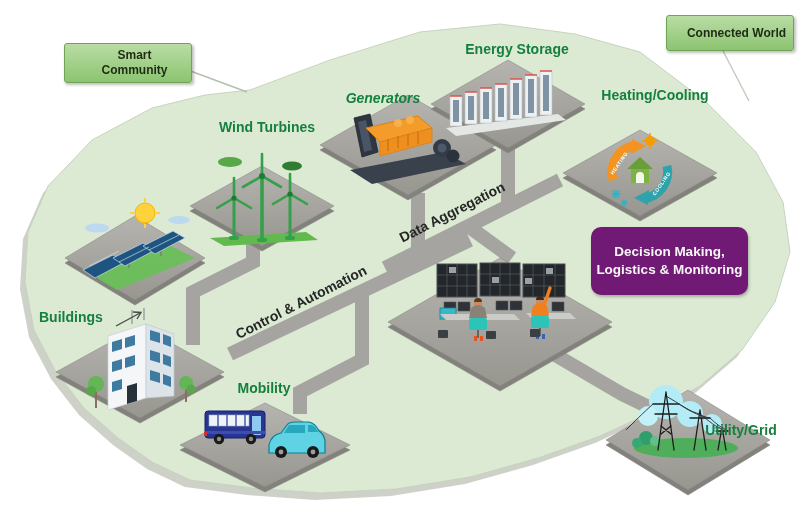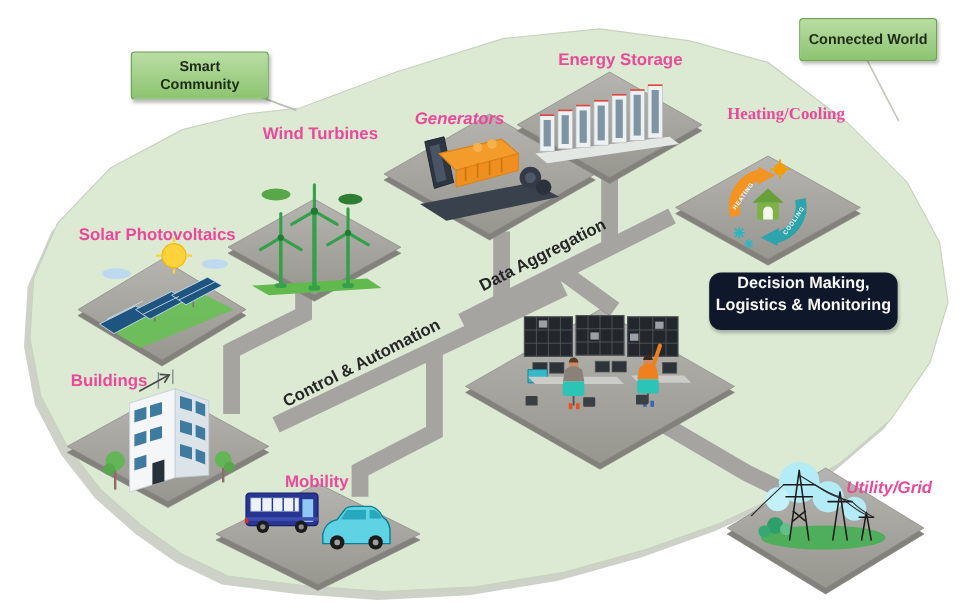"Connected World" .callout { padding-left: none -> 13px }
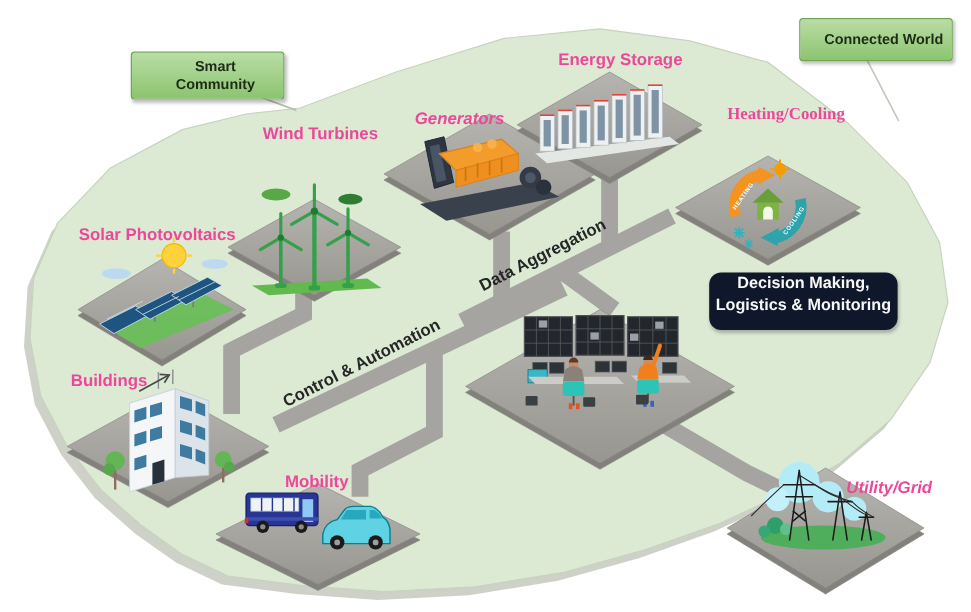"Smart Community" div.callout { margin-left: 45px -> none }
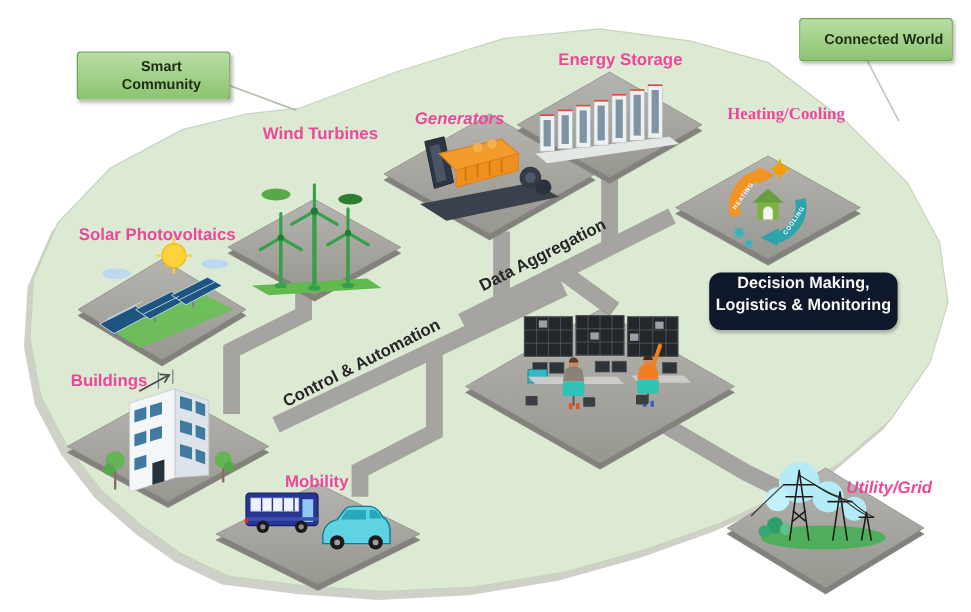"Energy Storage" .label { color: #ec4899 -> #15803d }
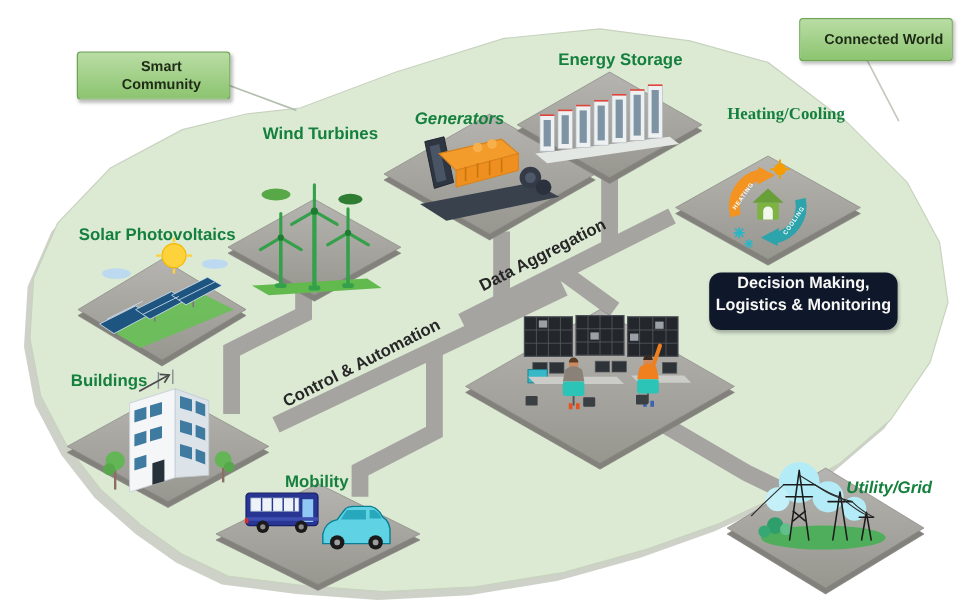"Heating/Cooling" span { font-family: Liberation Serif, serif -> none }
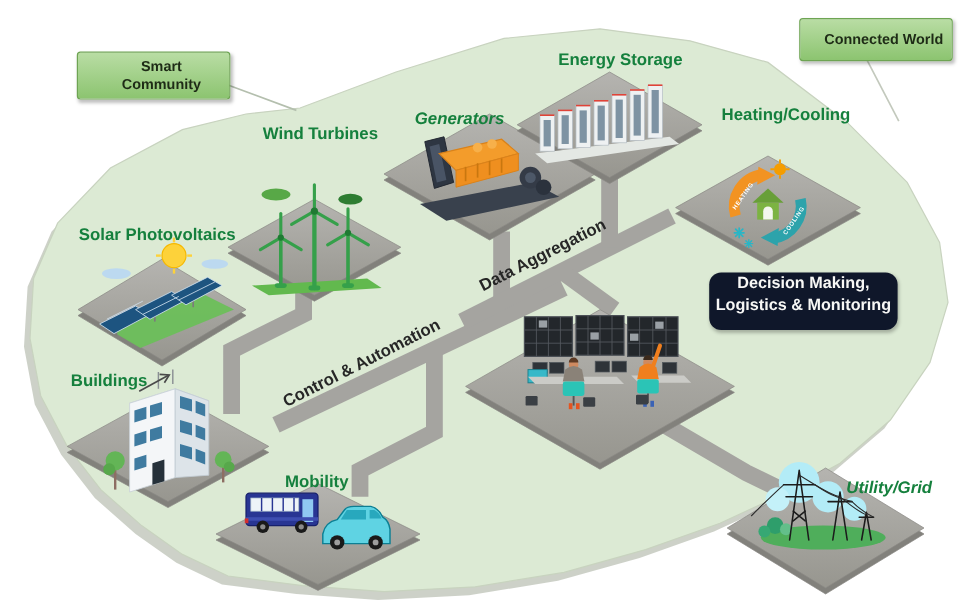"Wind Turbines" div.label { top: 104px -> 120px }
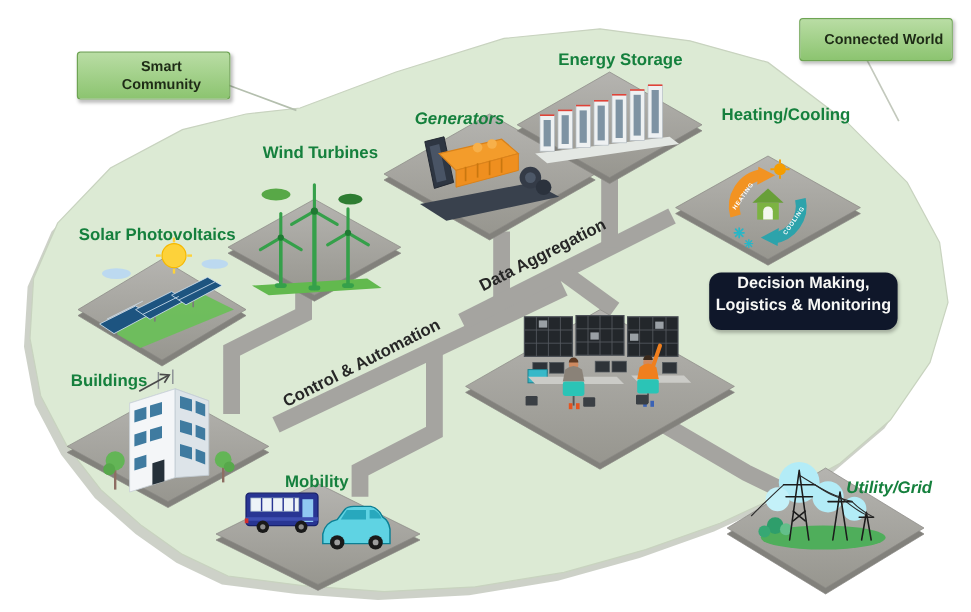"Solar Photovoltaics" div.label { html: <div>Solar Photovoltaics</div> -> none }
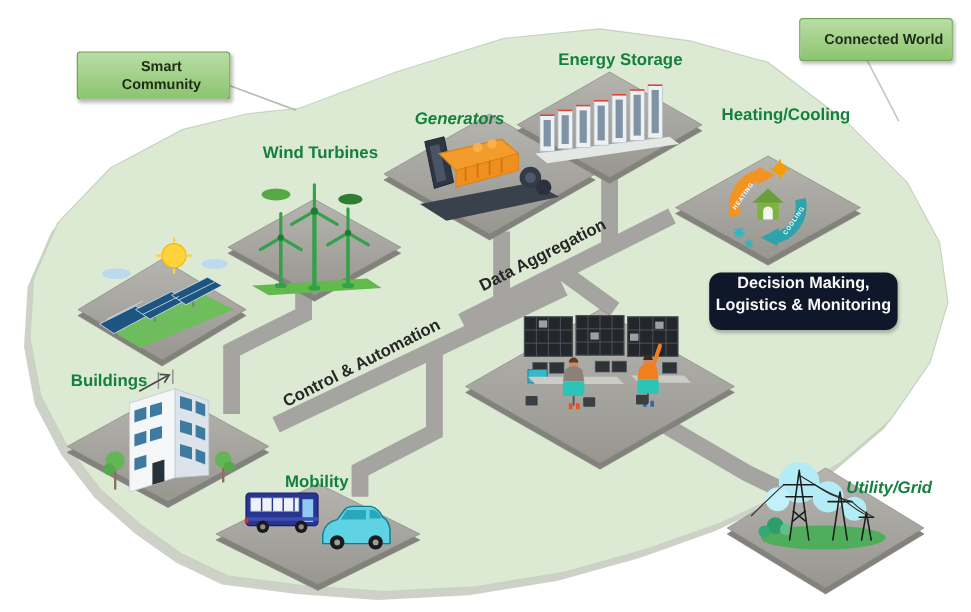"Decision Making," .decision { background: #0f172a -> #701a75; height: 48px -> 68px; justify-content: none -> center }
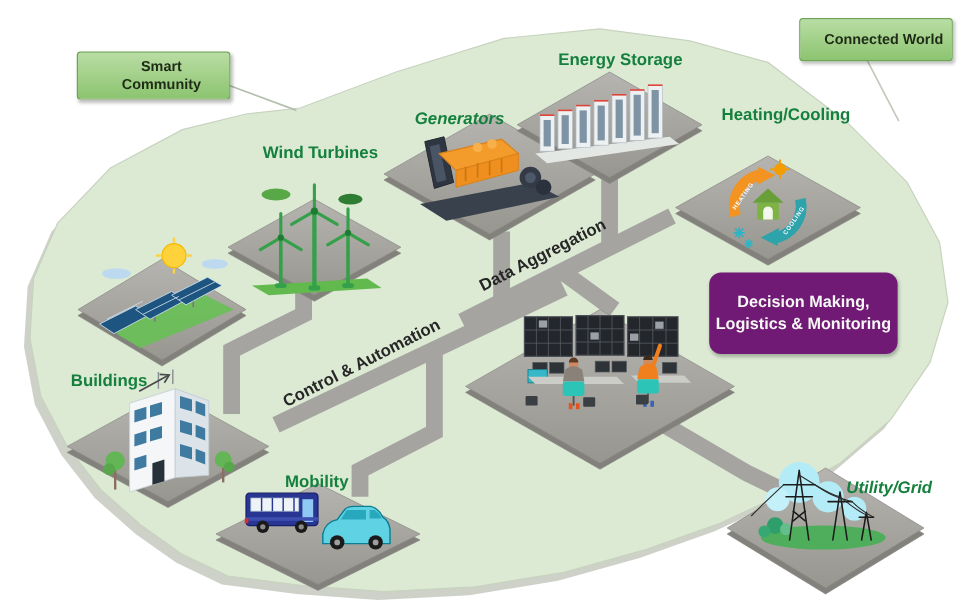"Buildings" div.label { left: 59px -> 39px }
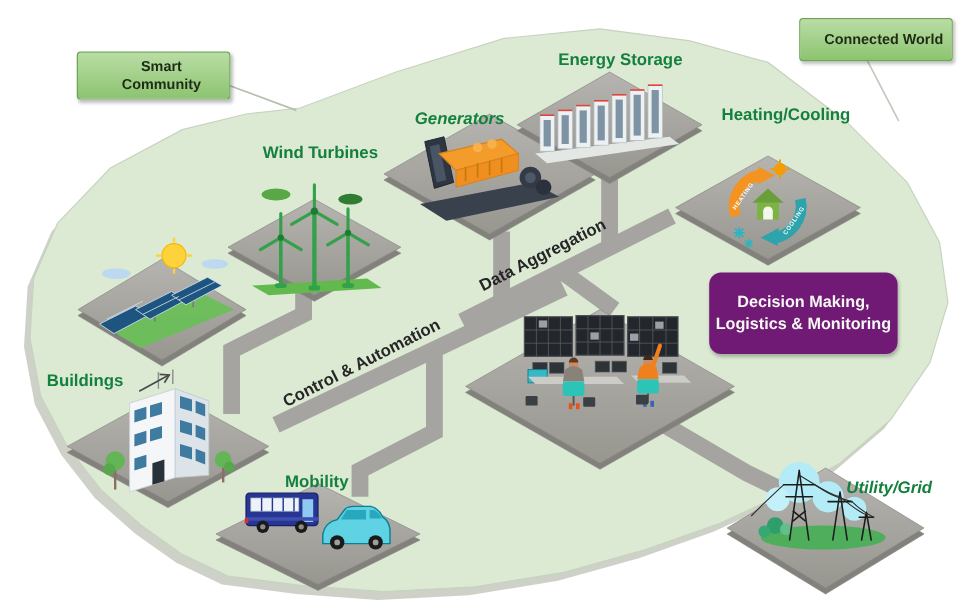"Mobility" div.label { top: 394px -> 381px }
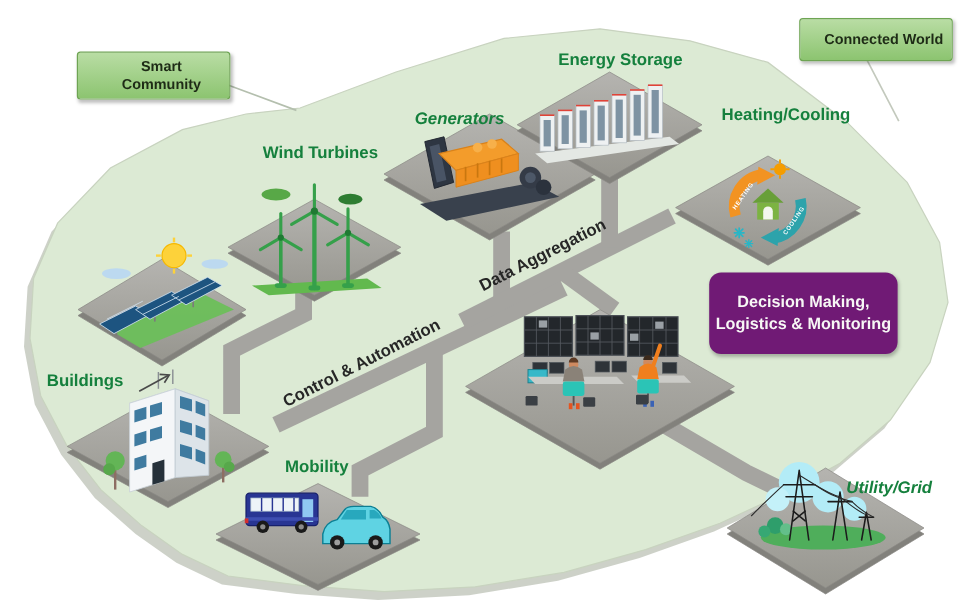"Utility/Grid" div.label { font-style: italic -> none; top: 399px -> 423px }
